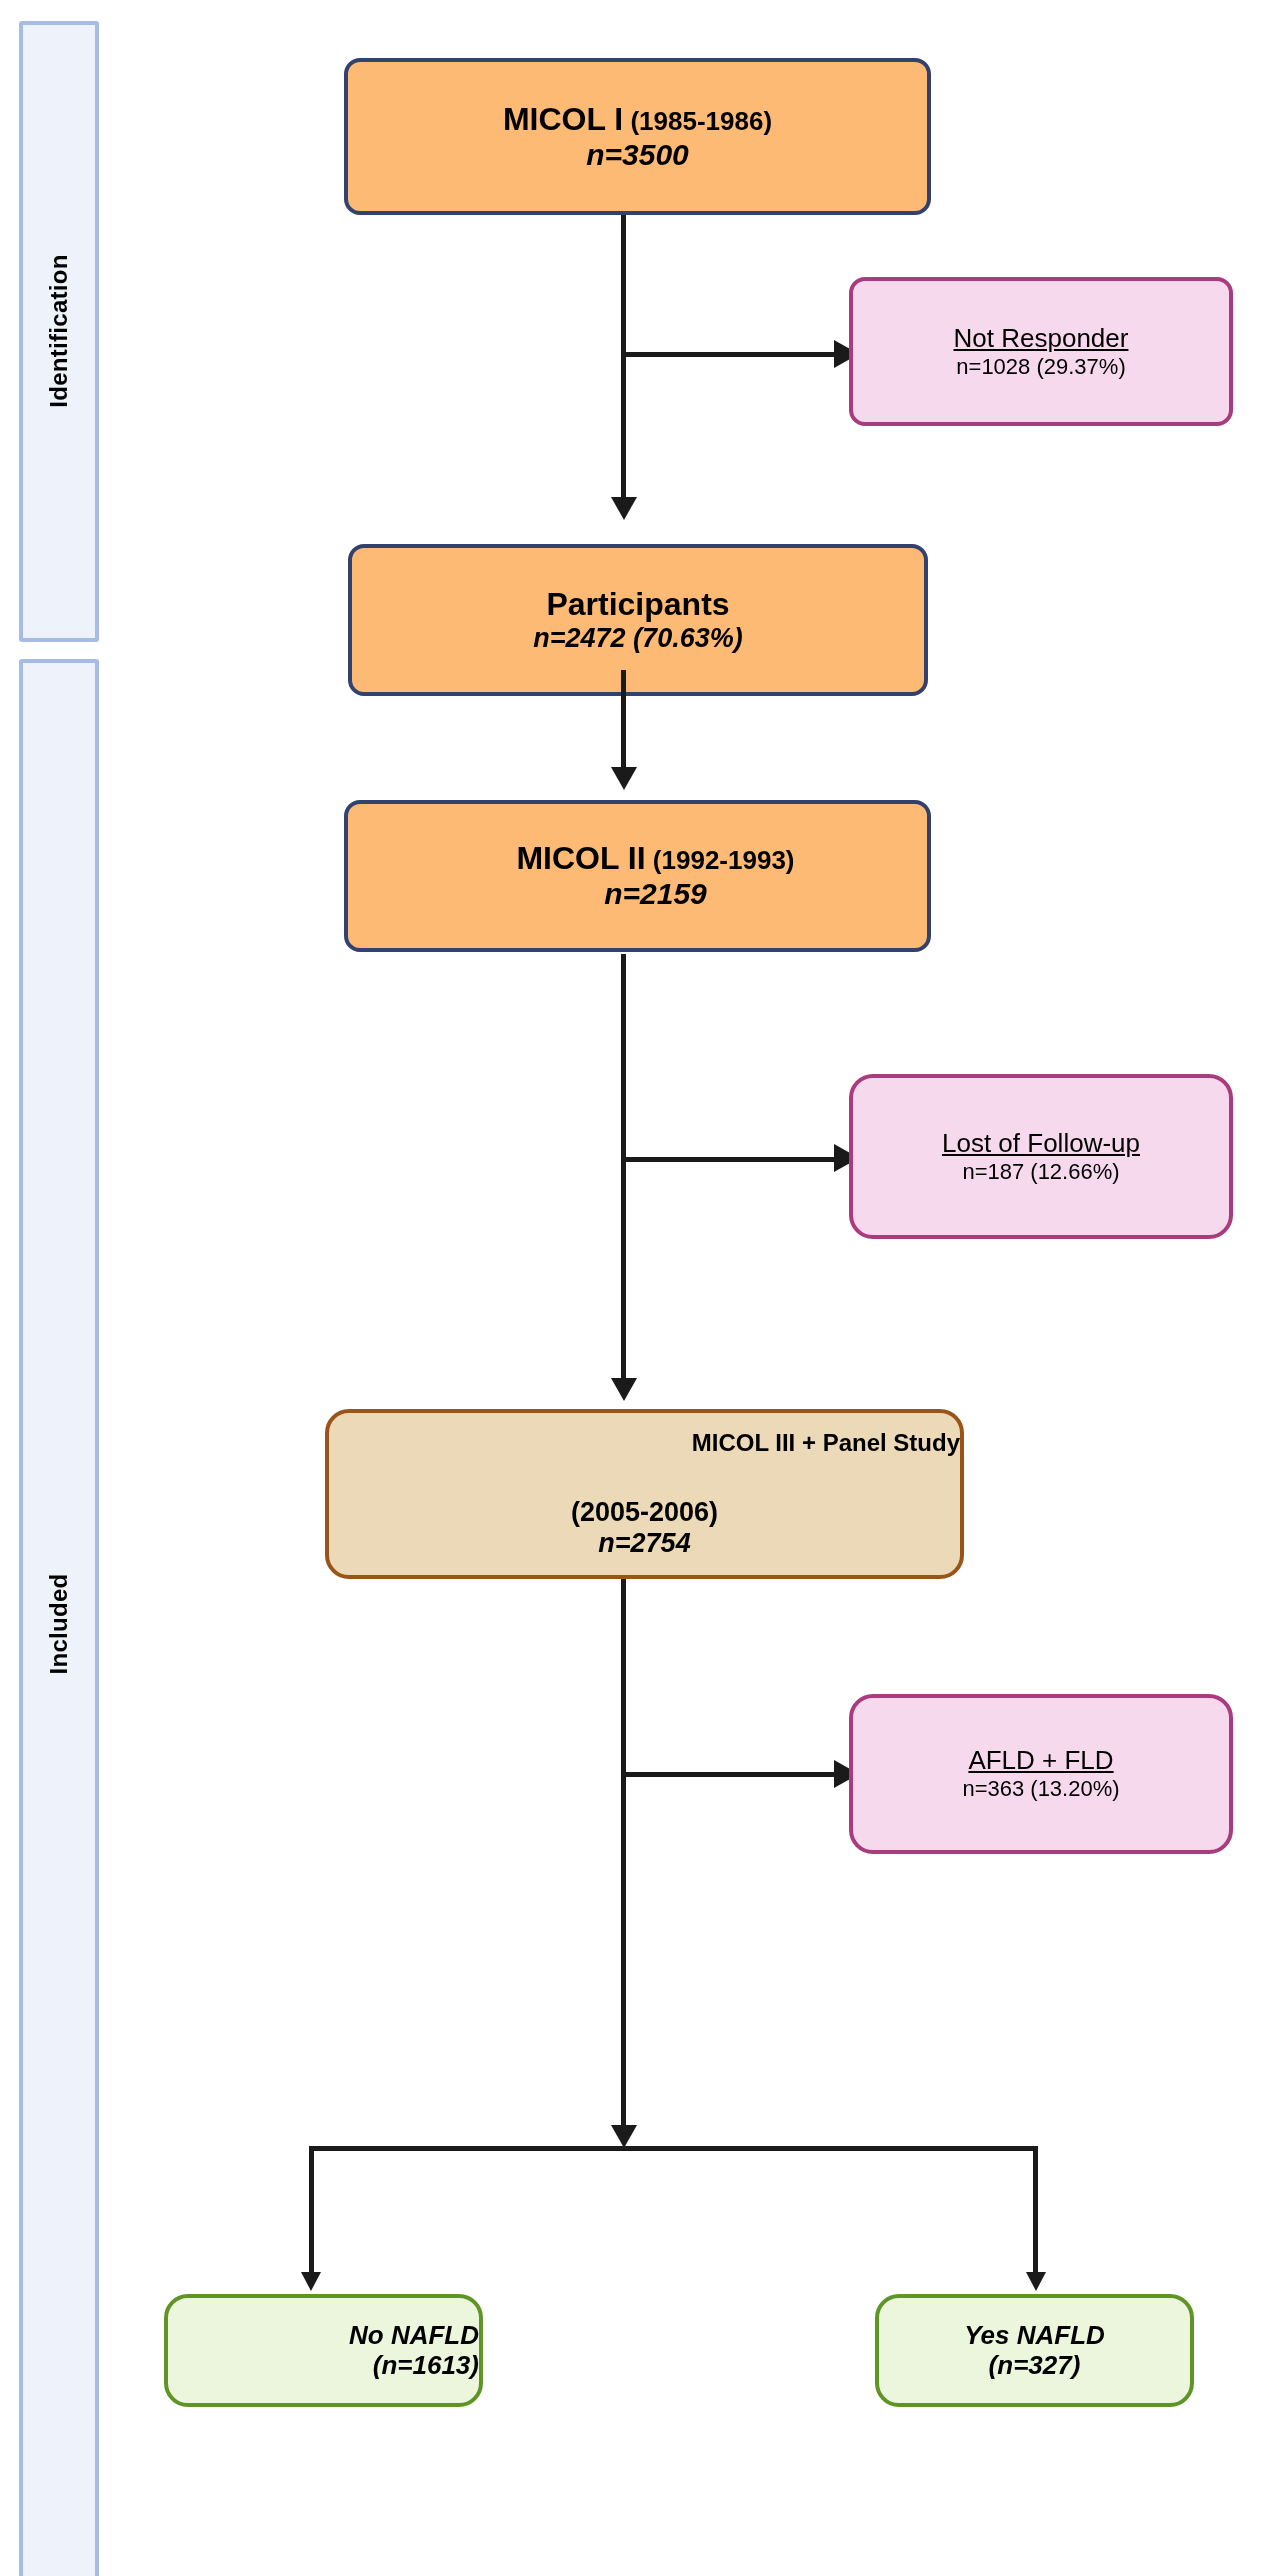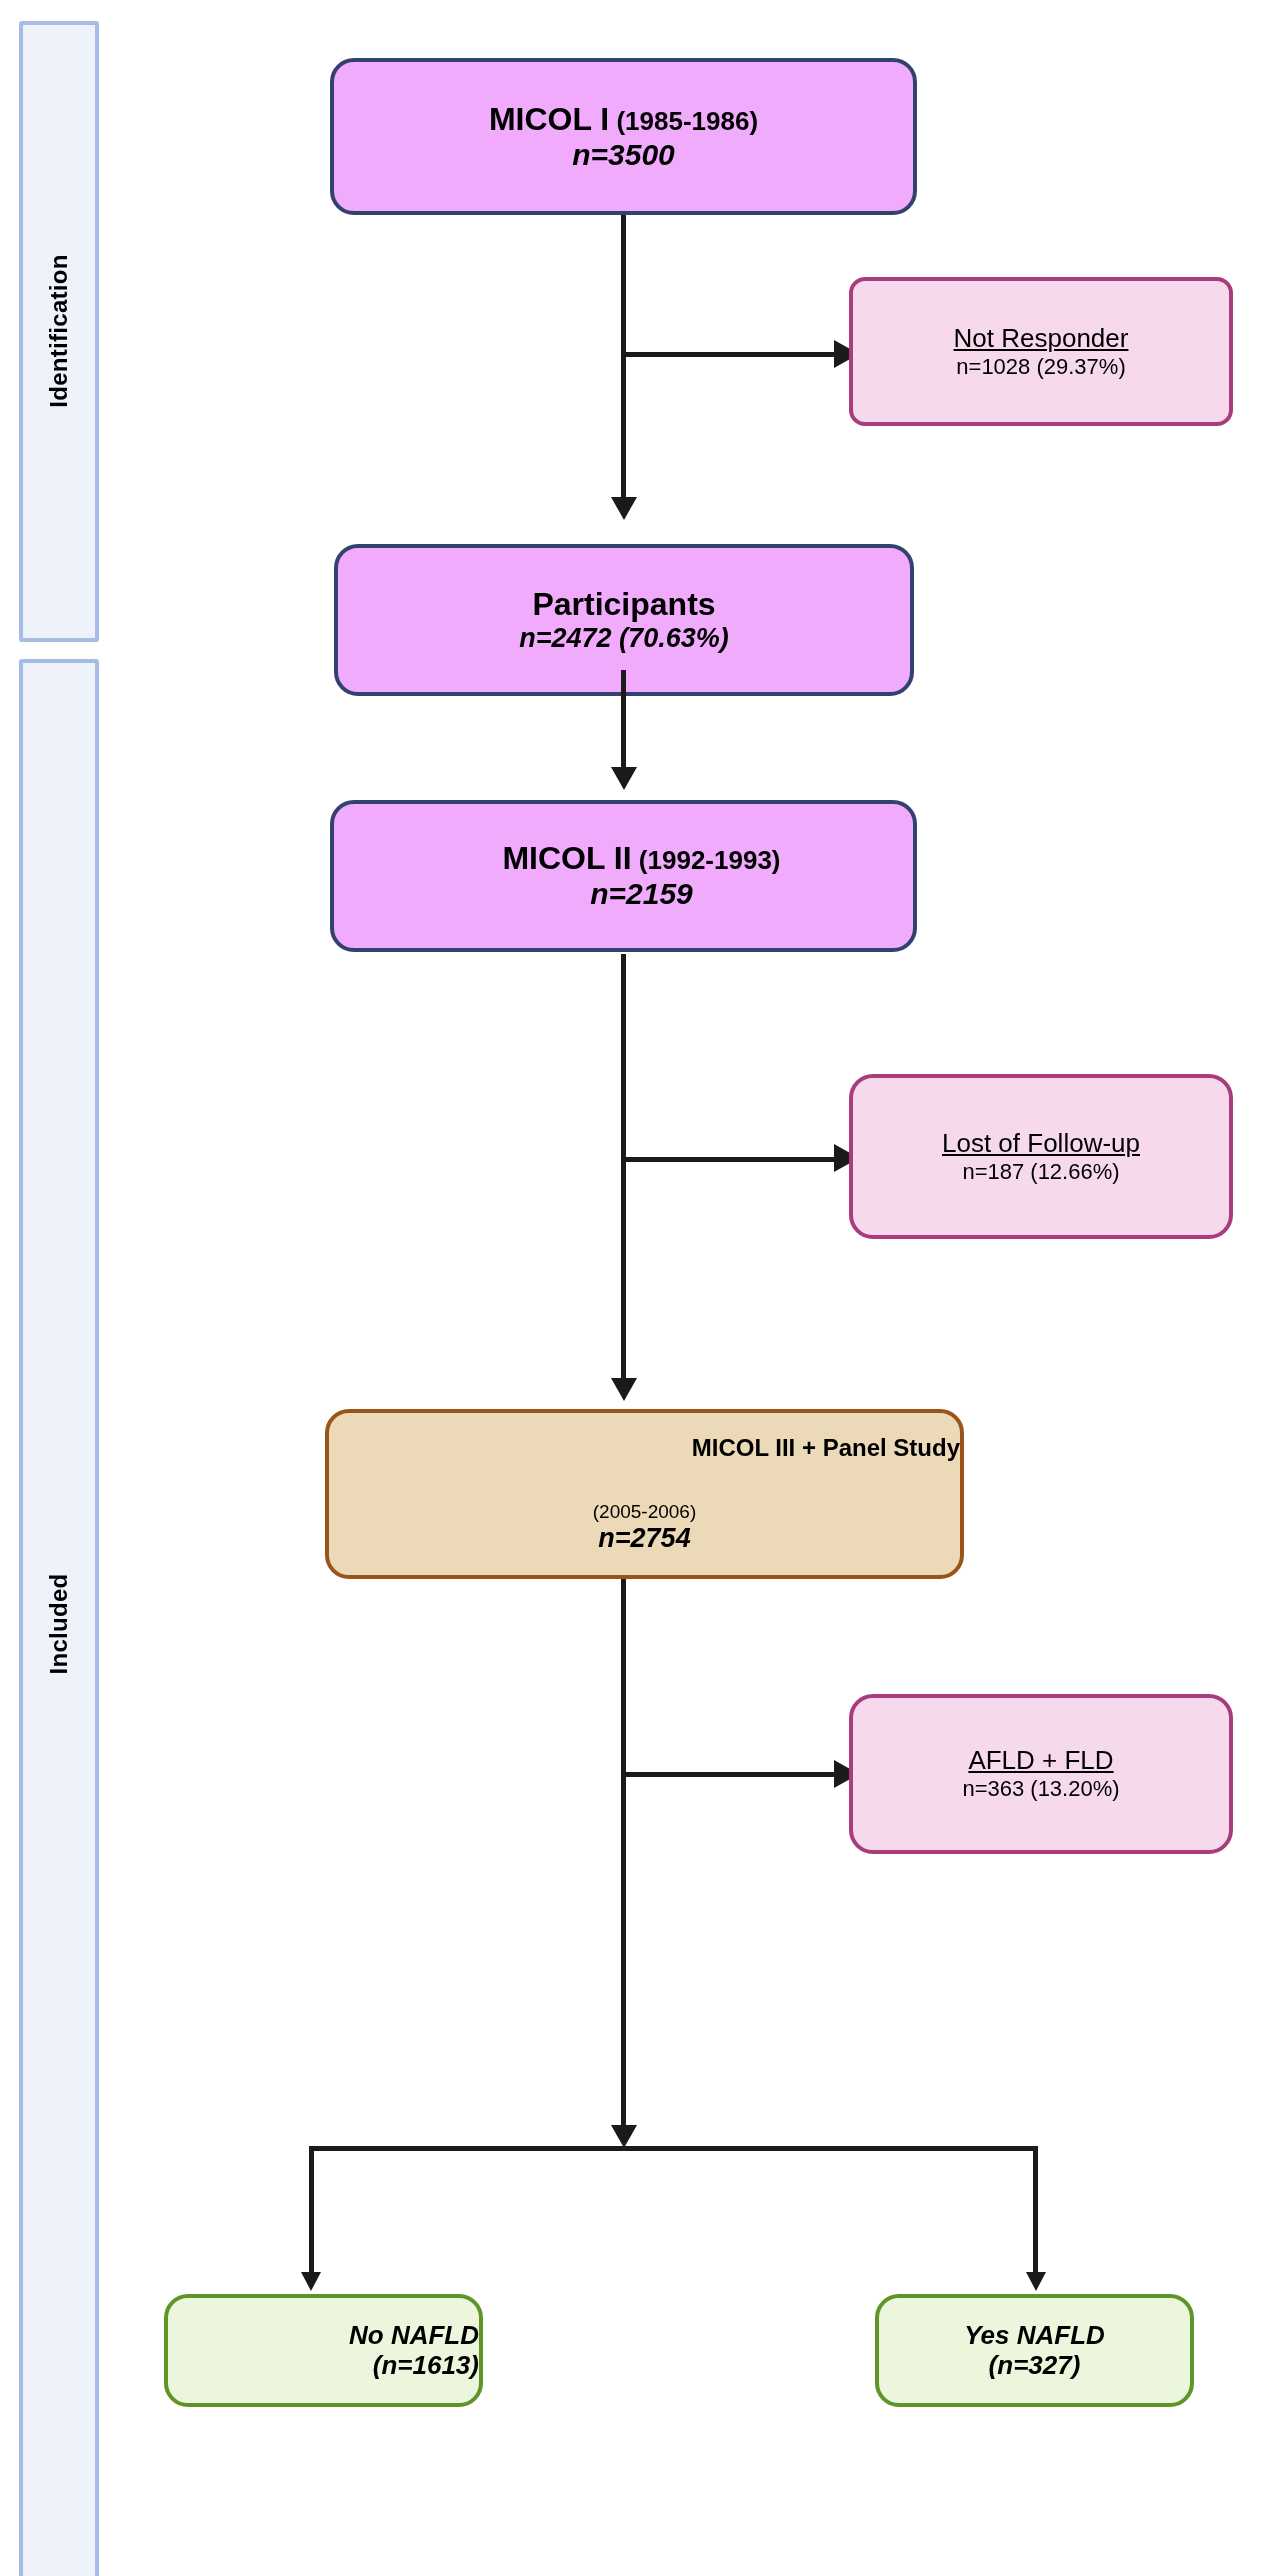"MICOL I (1985-1986)" .node.blue { background: #f0abfc -> #fdba74; border-radius: 24px -> 16px; margin-left: none -> 14px }
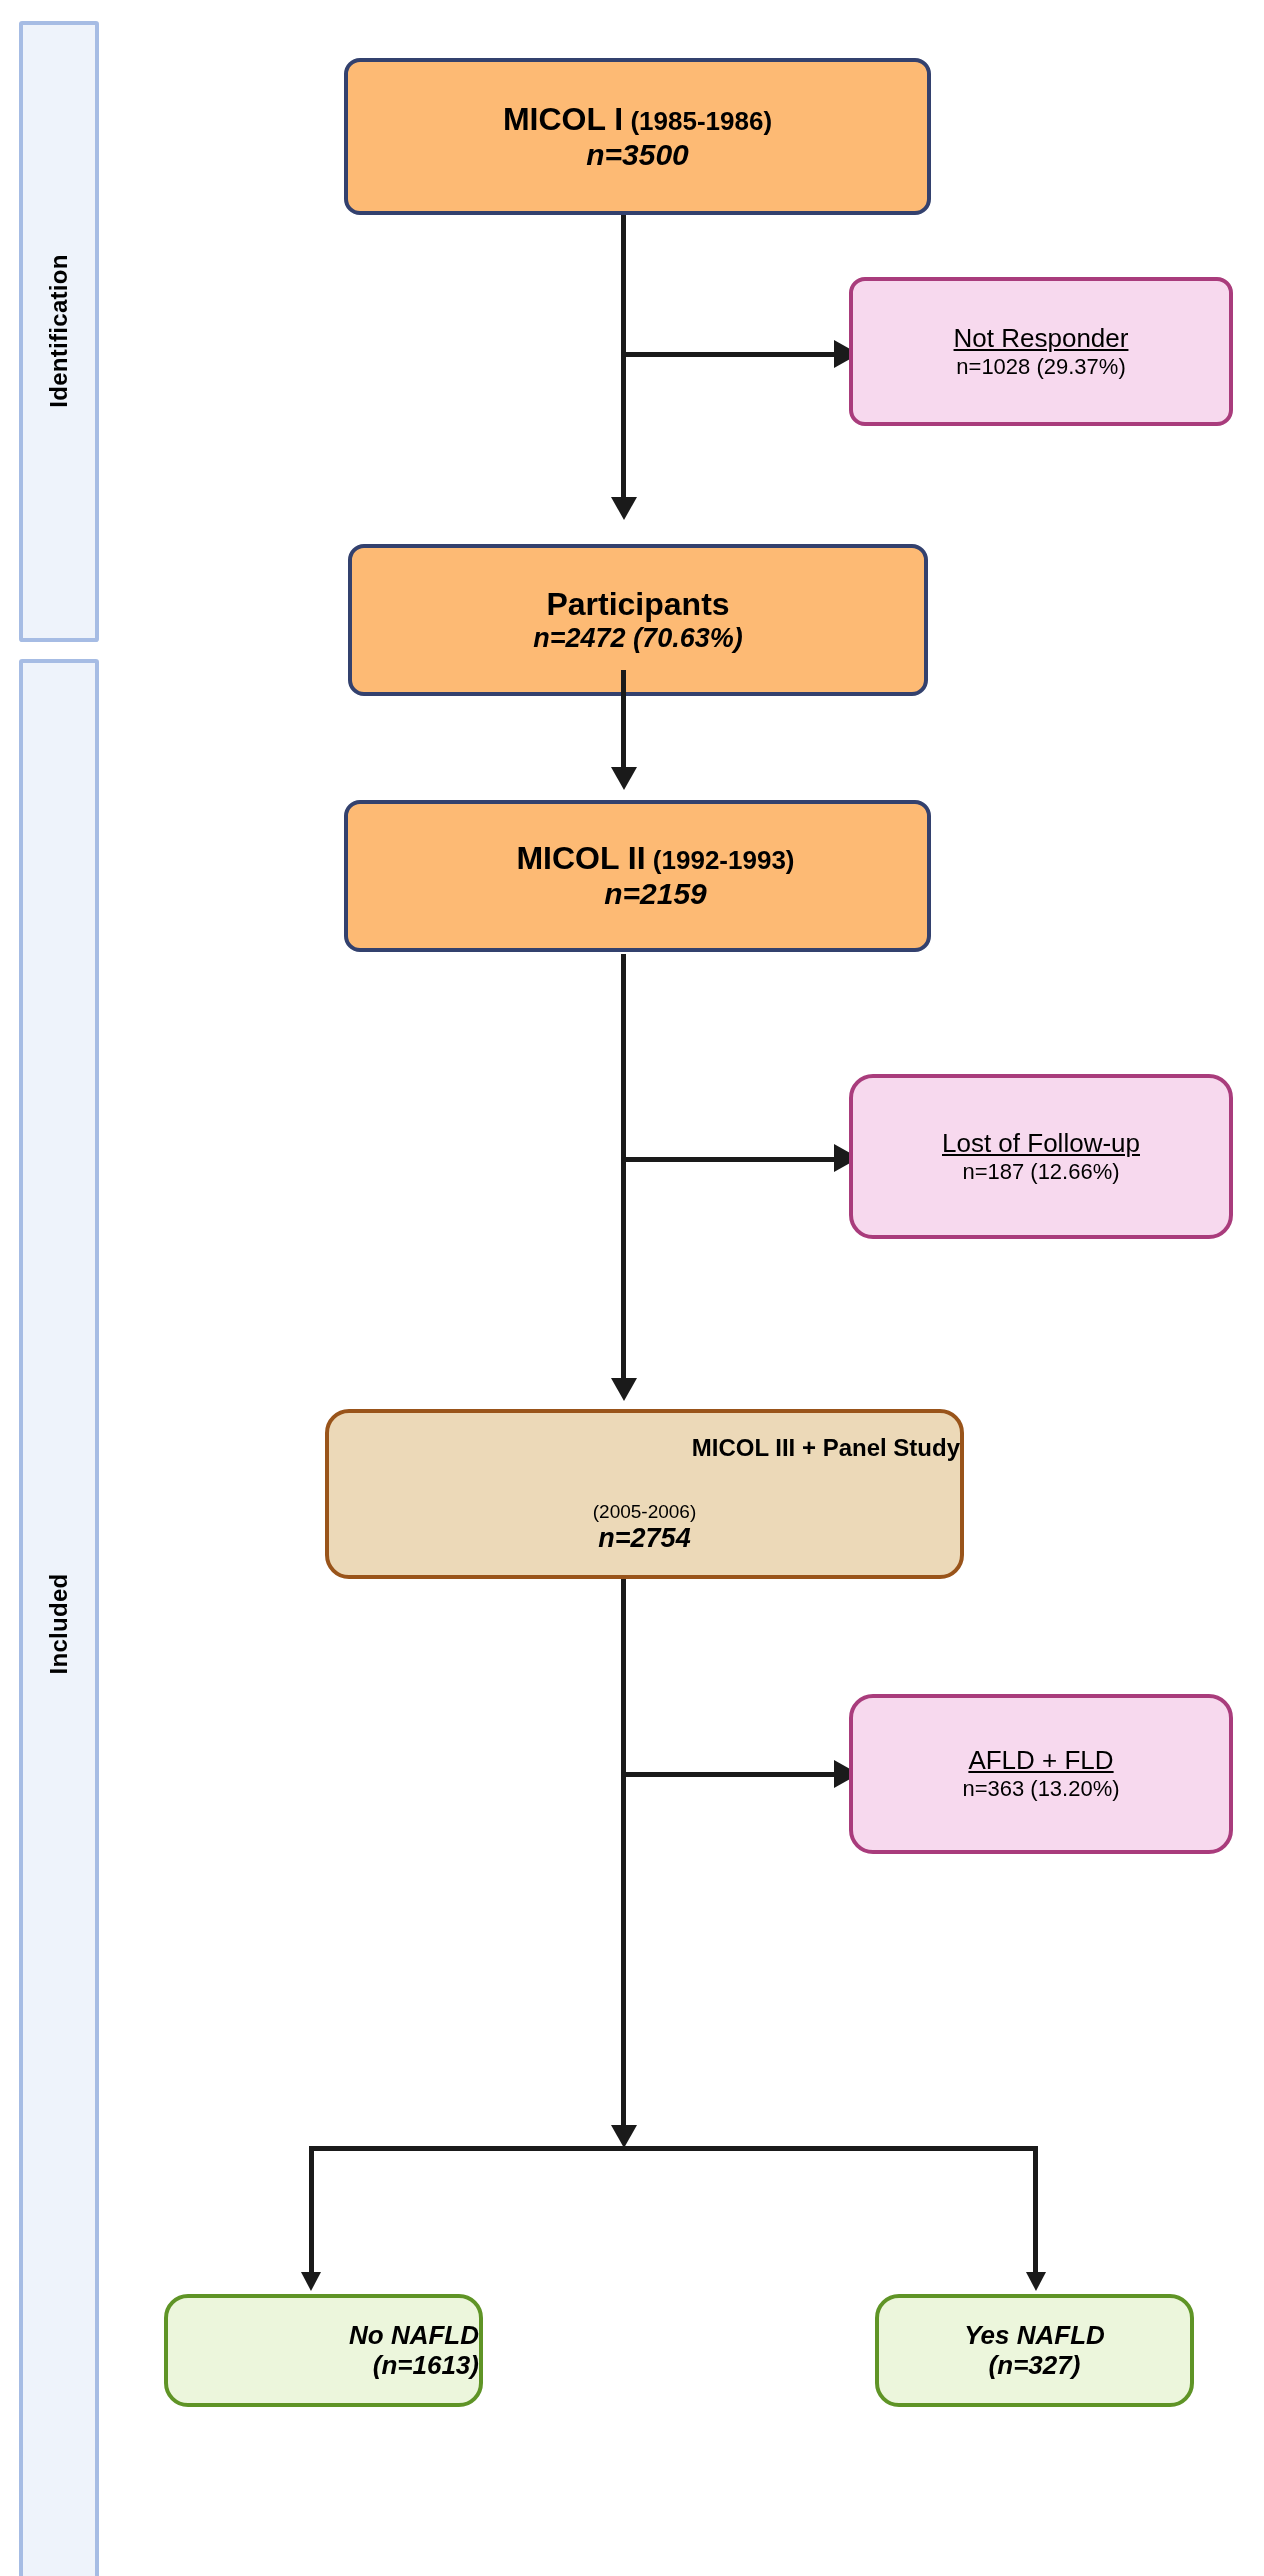"(2005-2006)" .t-mid { font-size: 19px -> 27px; font-weight: normal -> bold }
